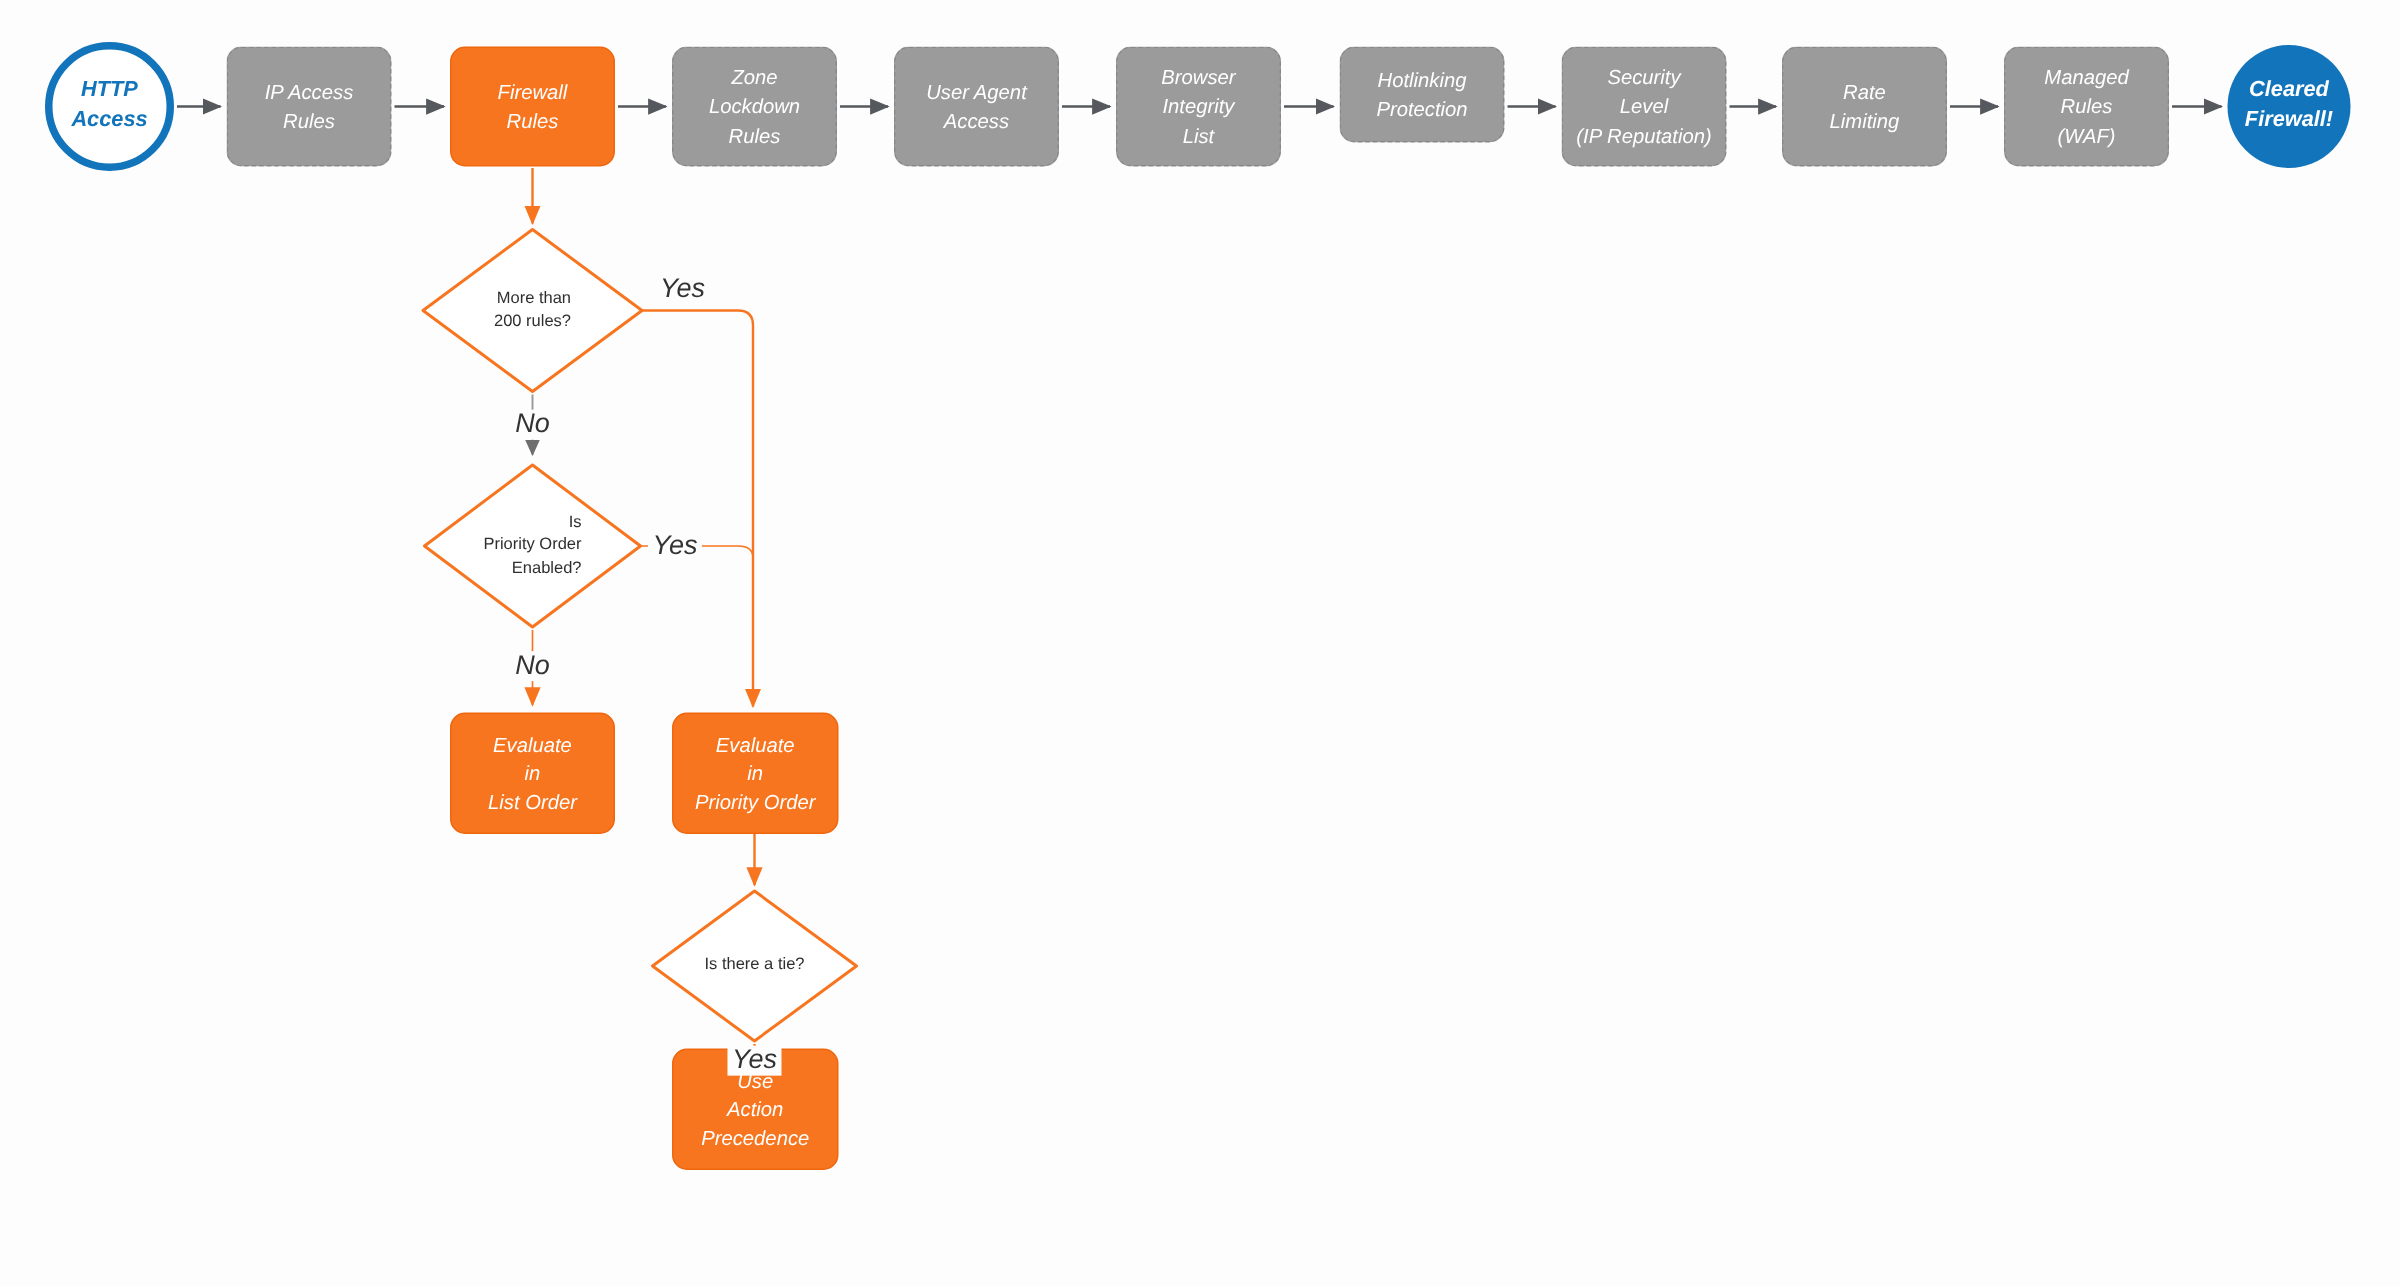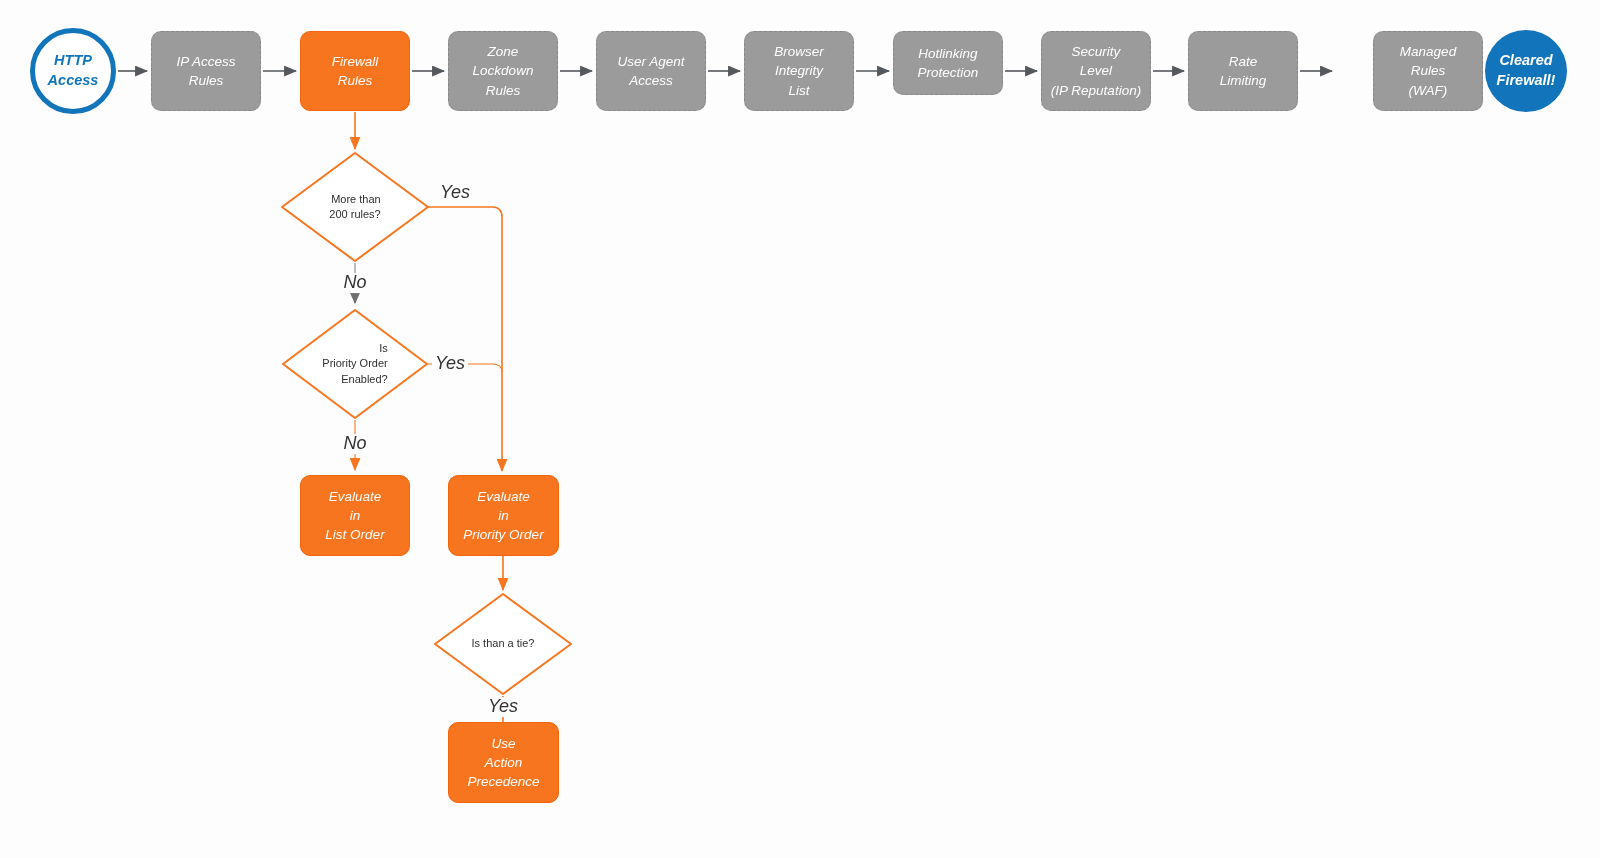"Managed" div.node { margin-left: 37px -> none }
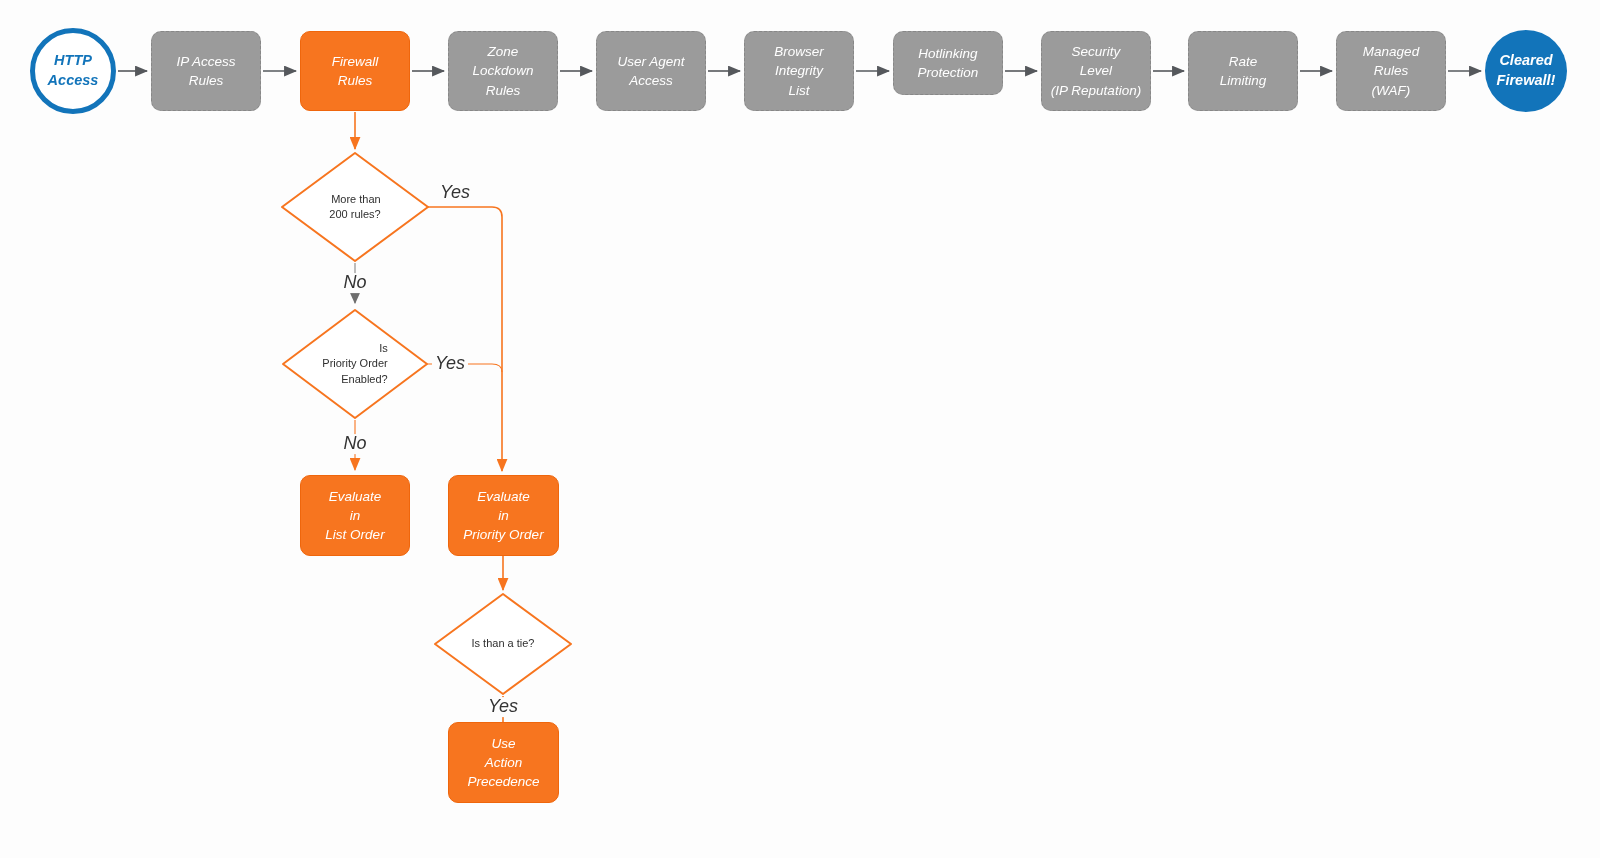"Is than a tie?" div.dlabel { text: than -> there }
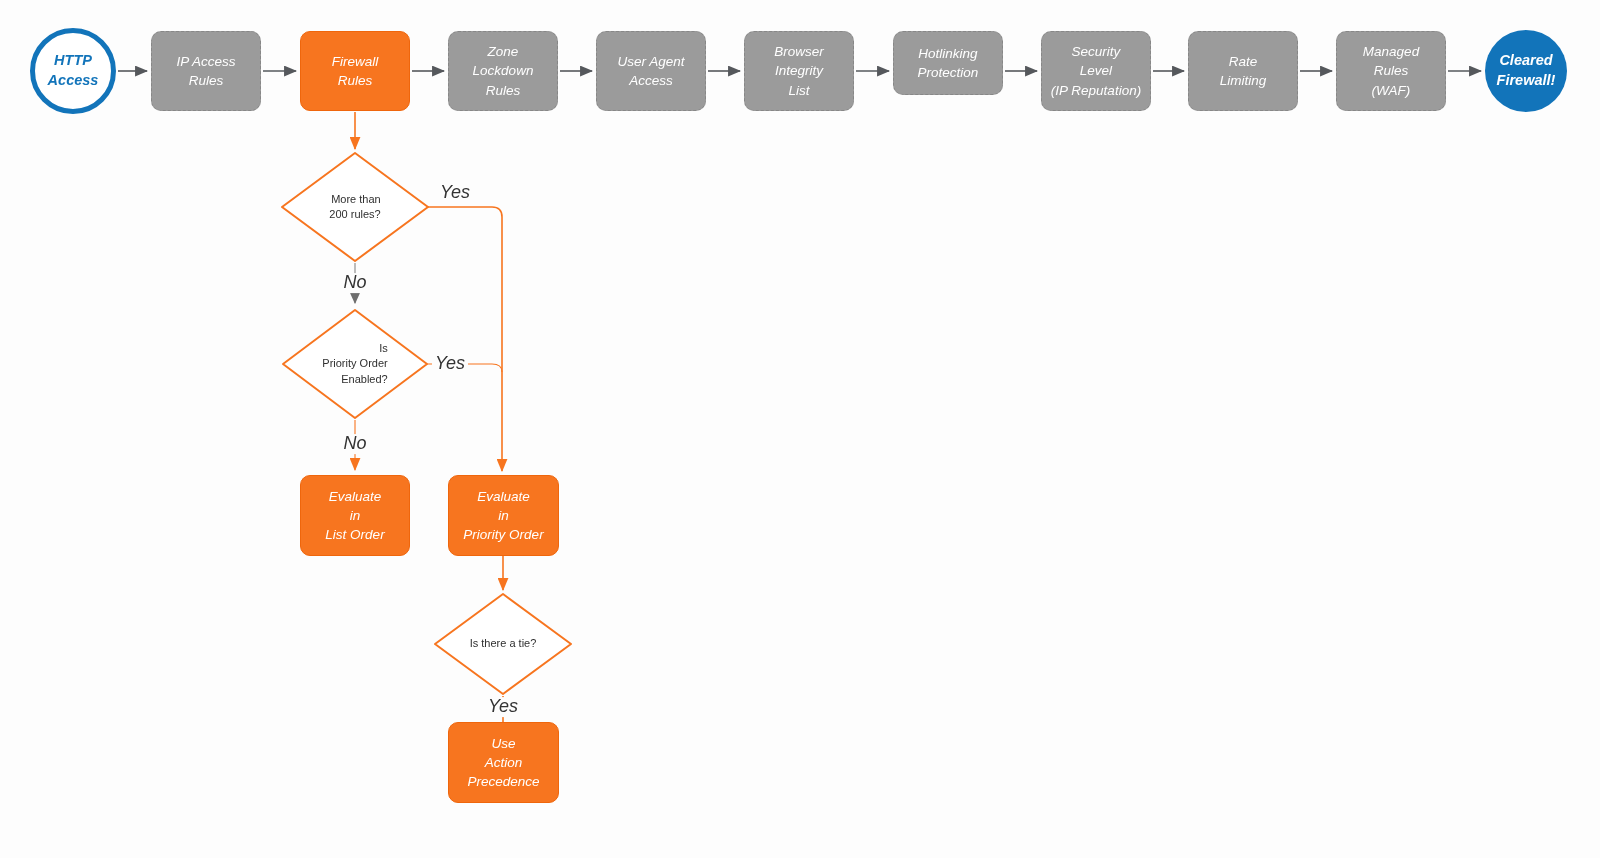"Use" div.node { top: 722px -> 699px }
